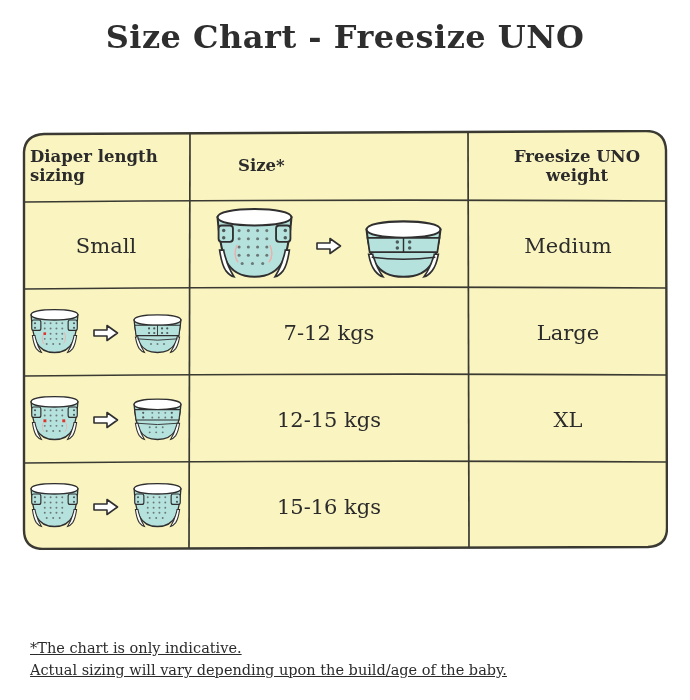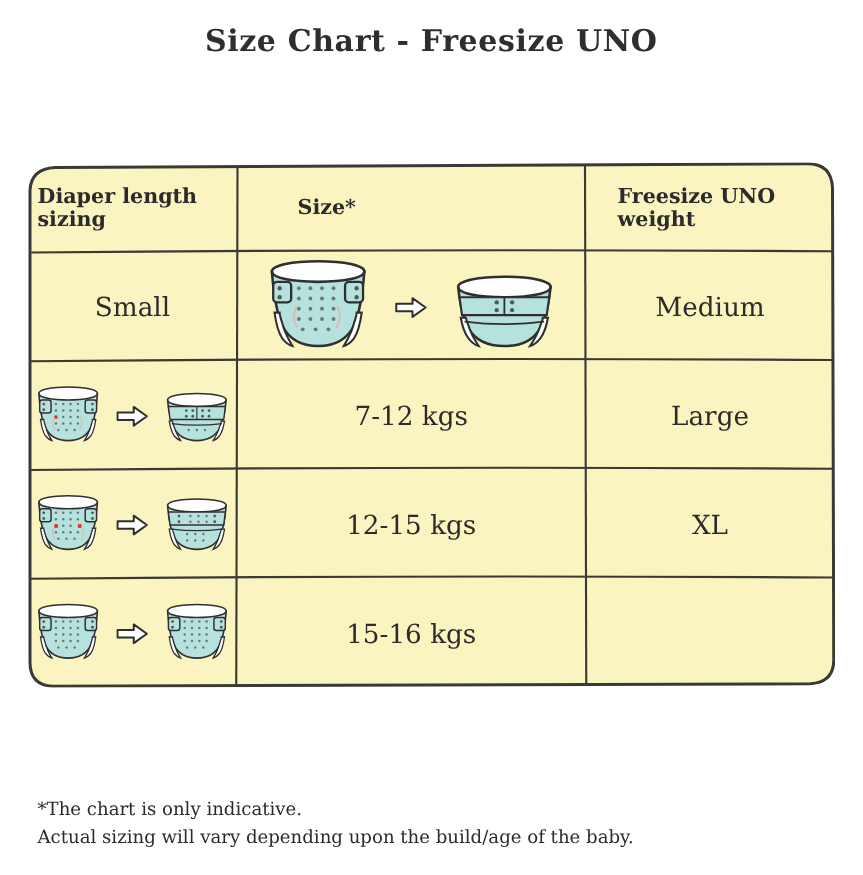"Size Chart - Freesize UNO" .title { font-size: 24px -> 32px }
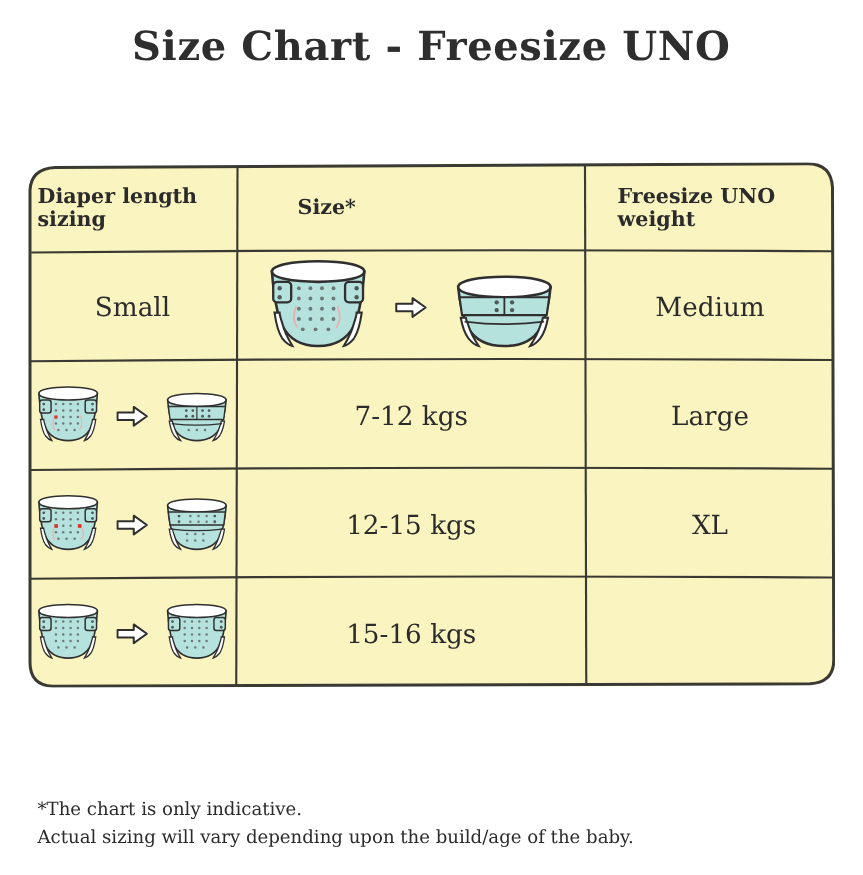"Freesize UNO weight" .cell.head-left { text-align: left -> center }
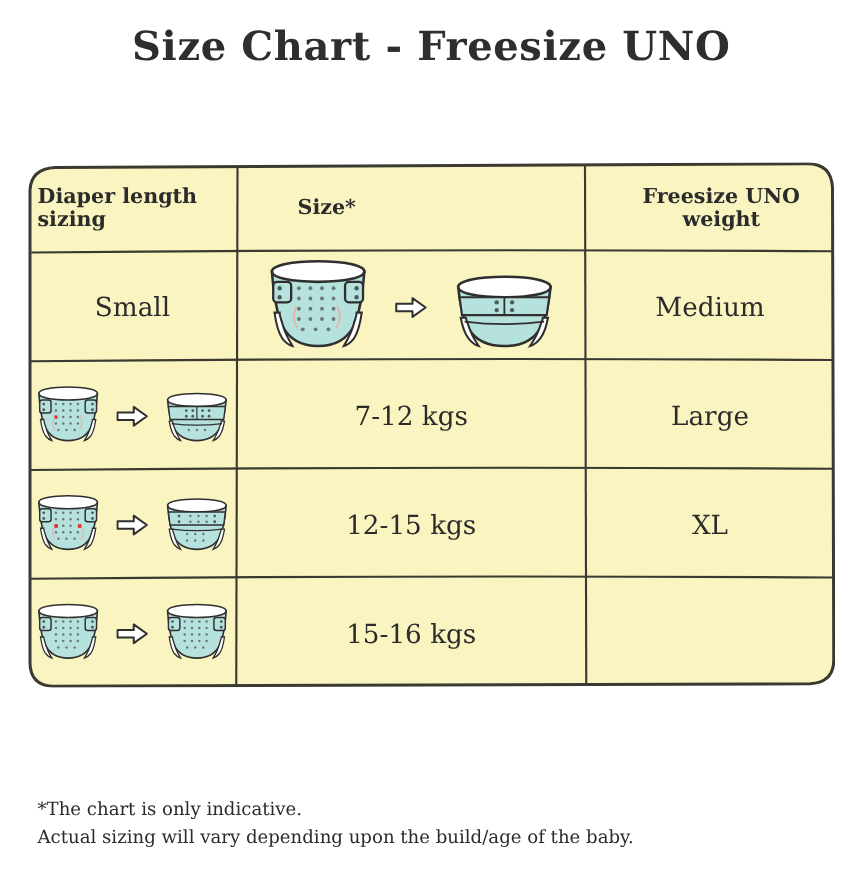"*The chart is only indicative." .footnote { text-decoration: none -> underline }
